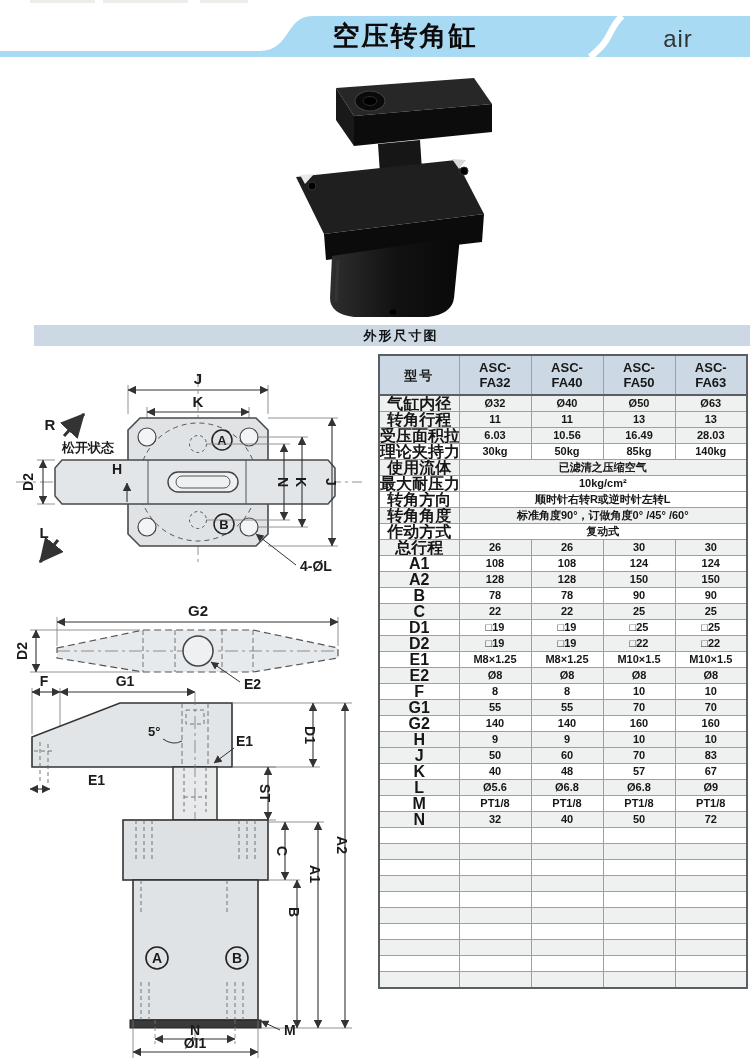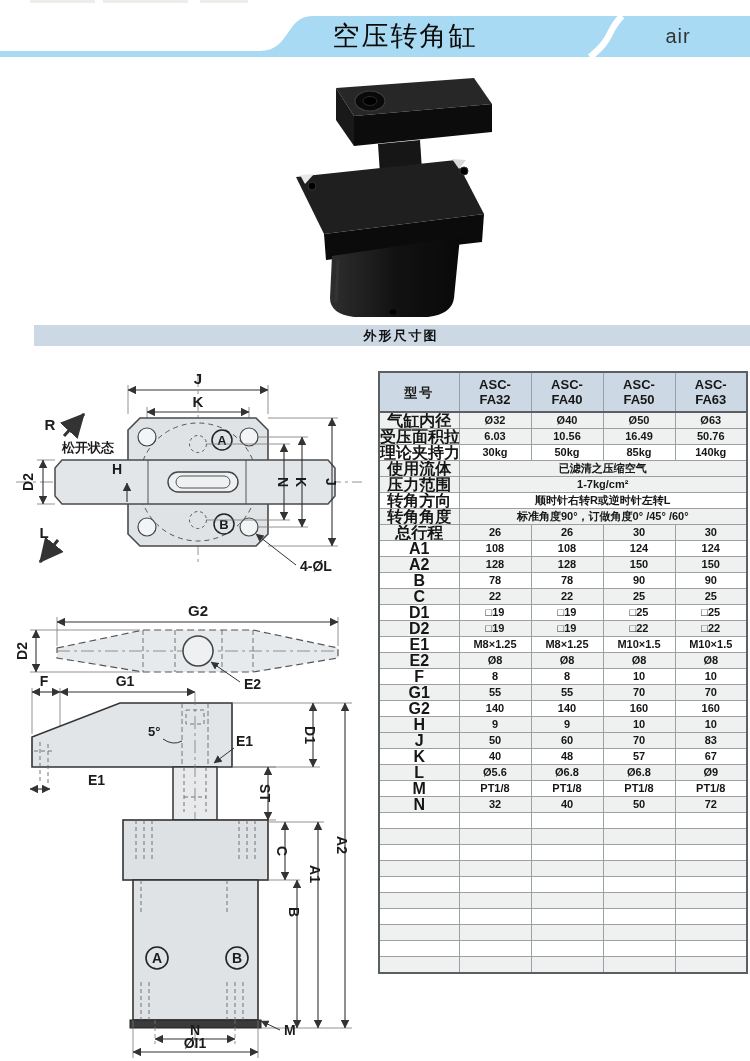"空压转角缸" .page-title { font-weight: normal -> bold }
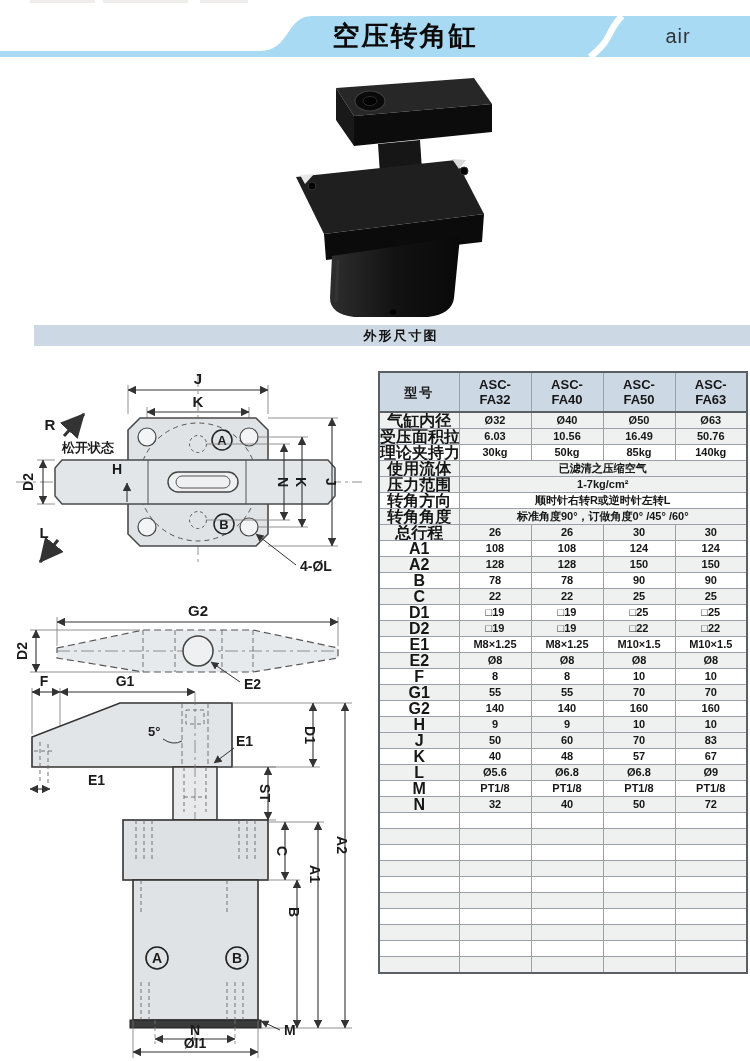"air" .air-tag { font-size: 20px -> 24px }
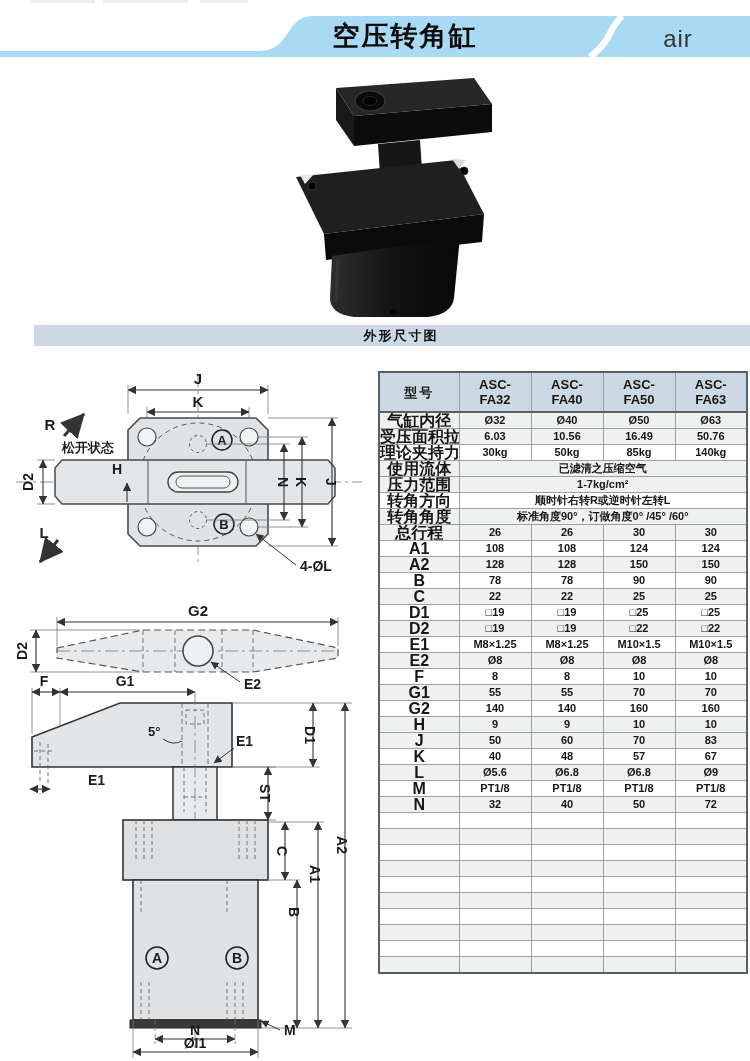"型号" .table-wrap { top: 371px -> 354px }
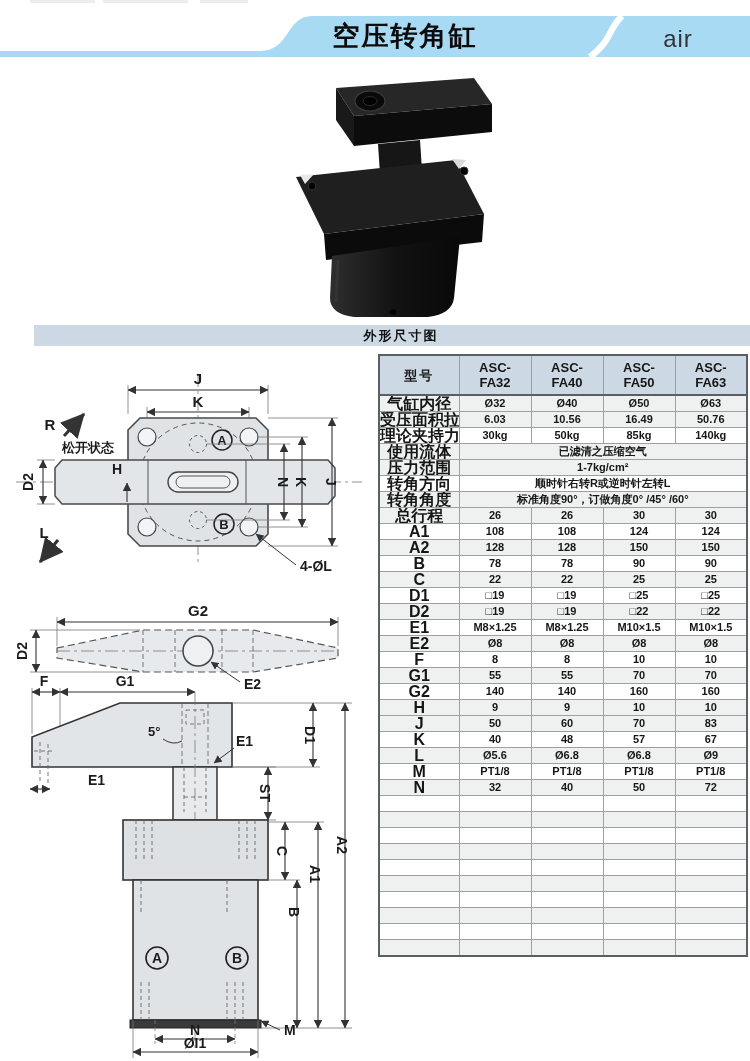"转角行程" tr.alt { html: none -> <tr> <td>转角行程</td> <td>11</td> <td>11</td> <td>13</td> <td>13</td> </tr> }
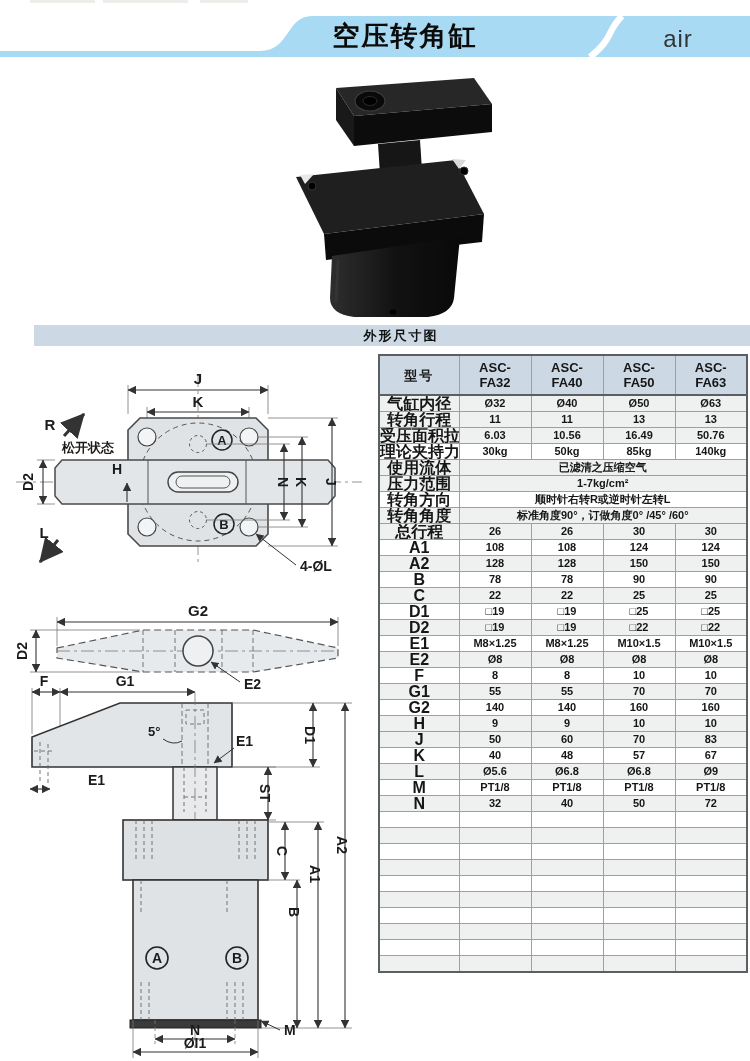"50.76" td { text: 50.76 -> 28.03 }
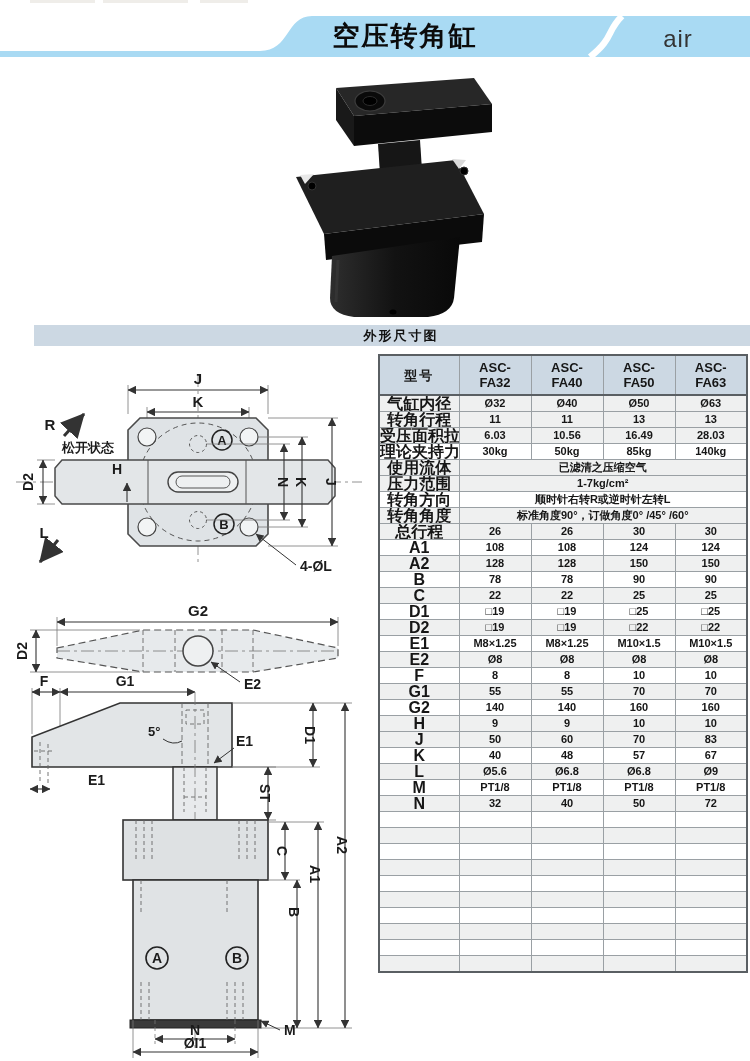"最大耐压力" tr { html: none -> <tr> <td>最大耐压力</td> <td>10kg/cm²</td> </tr> }
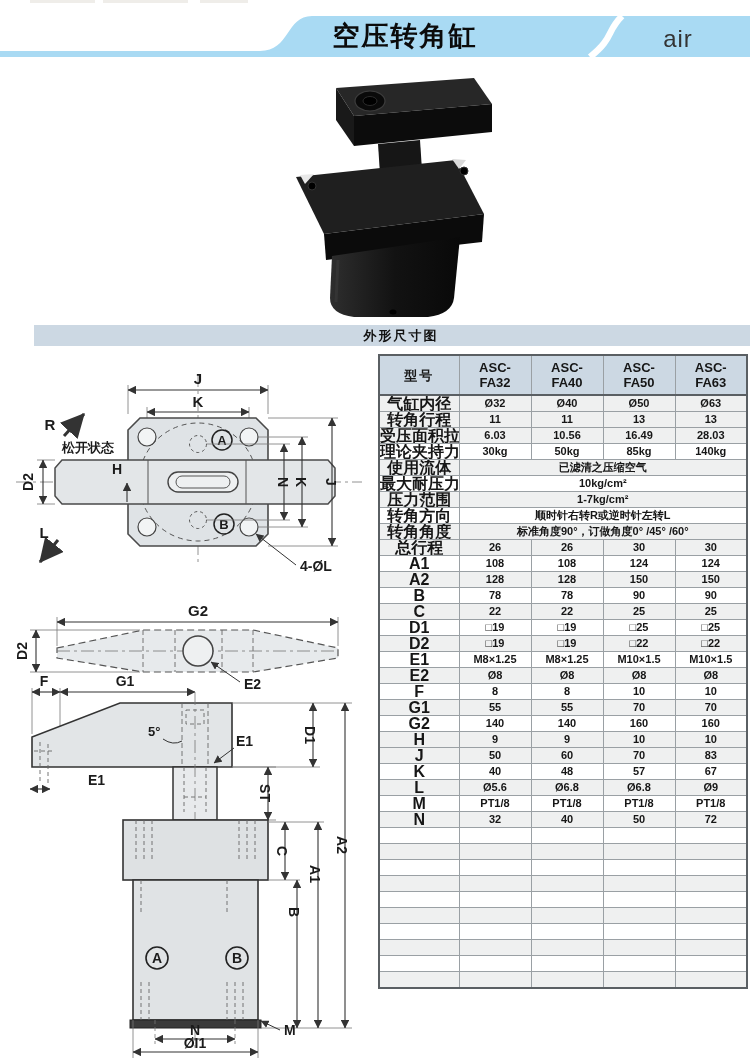"压力范围" tr.alt { html: <tr> <td>压力范围</td> <td>1-7kg/cm²</td> </tr> -> none }
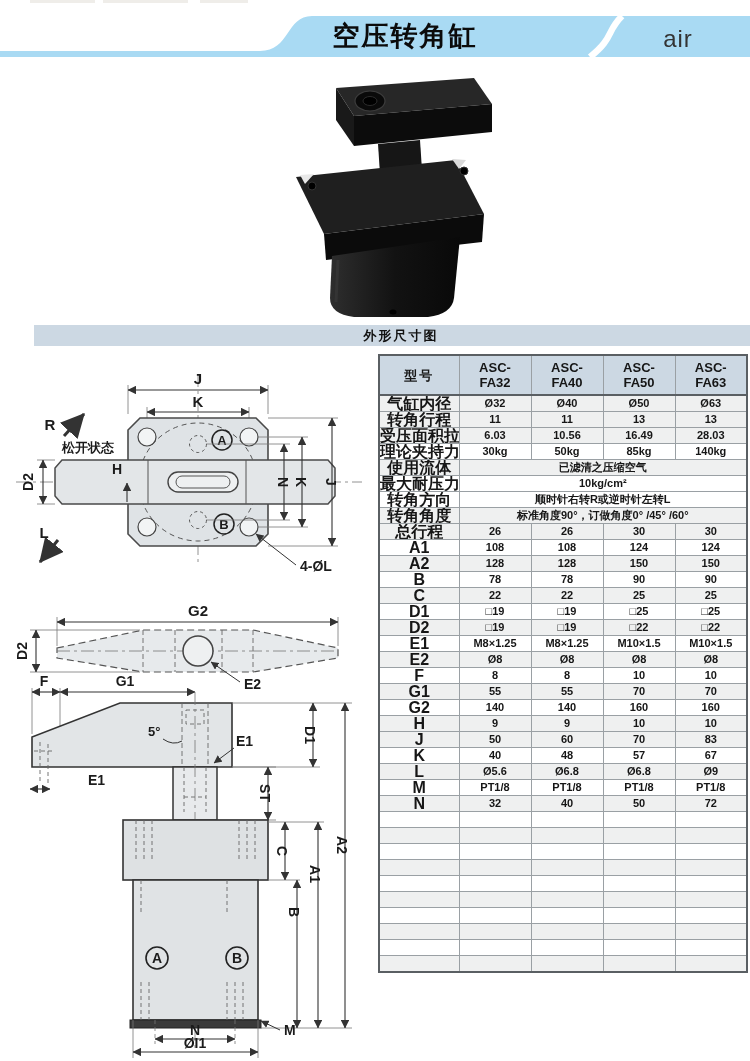"作动方式" tr { html: none -> <tr> <td>作动方式</td> <td>复动式</td> </tr> }
